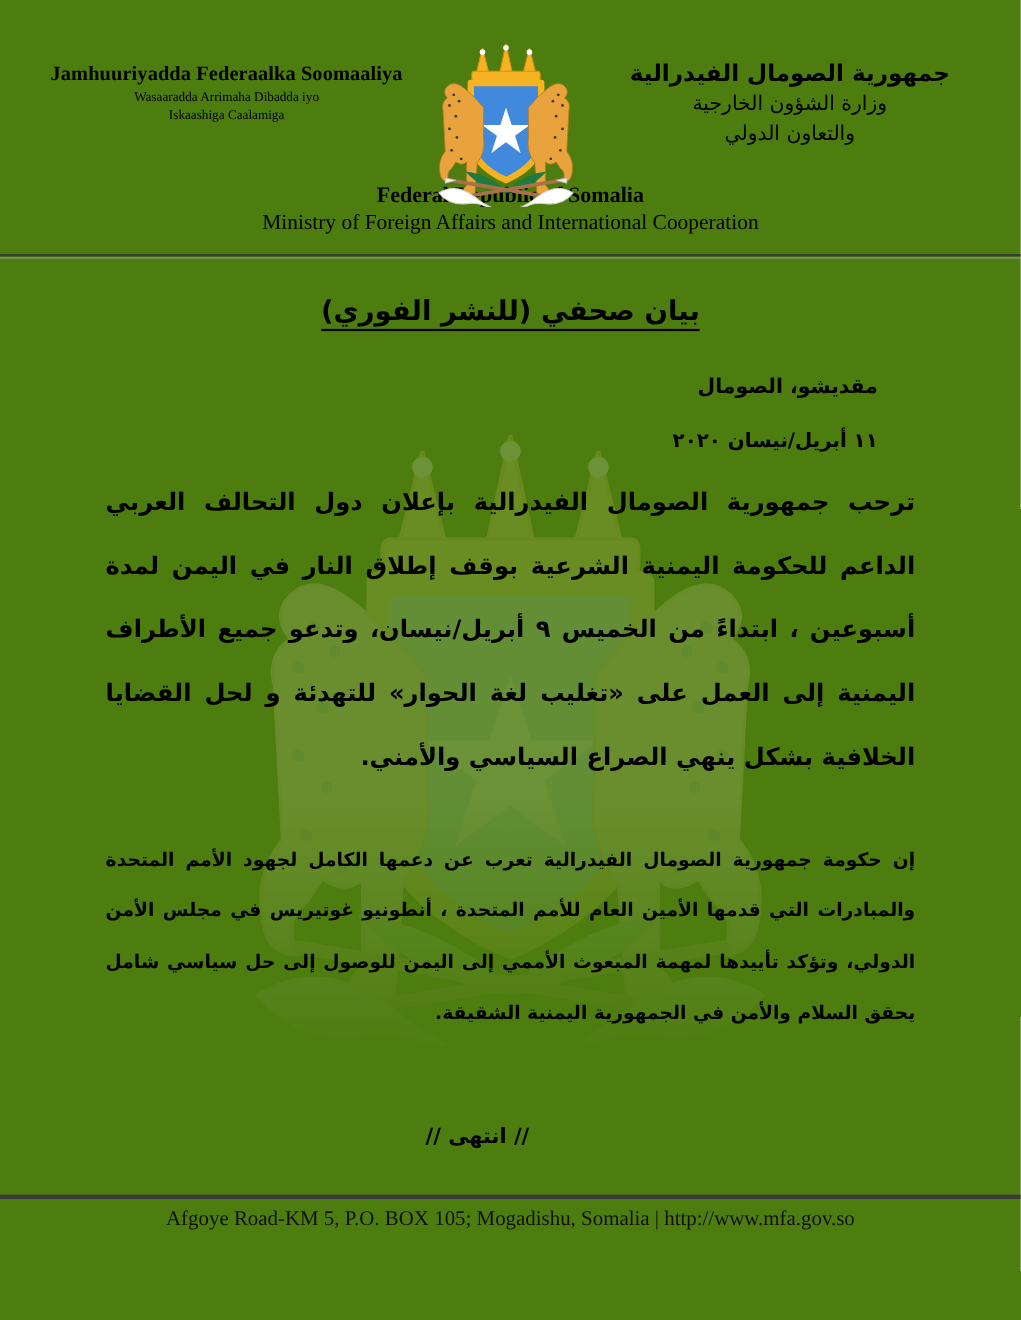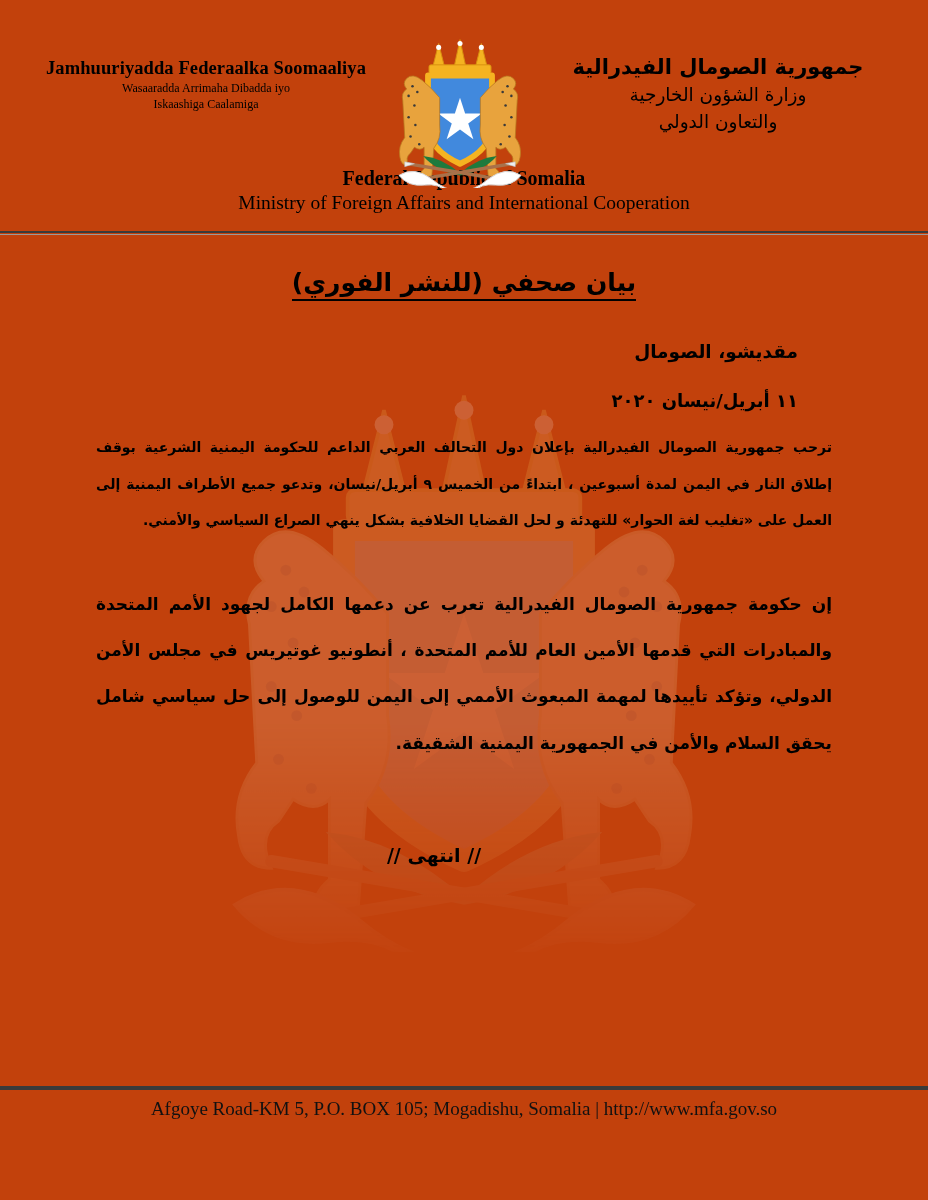"Jamhuuriyadda Federaalka Soomaaliya" .page { background: #c2410c -> #4d7c0f }
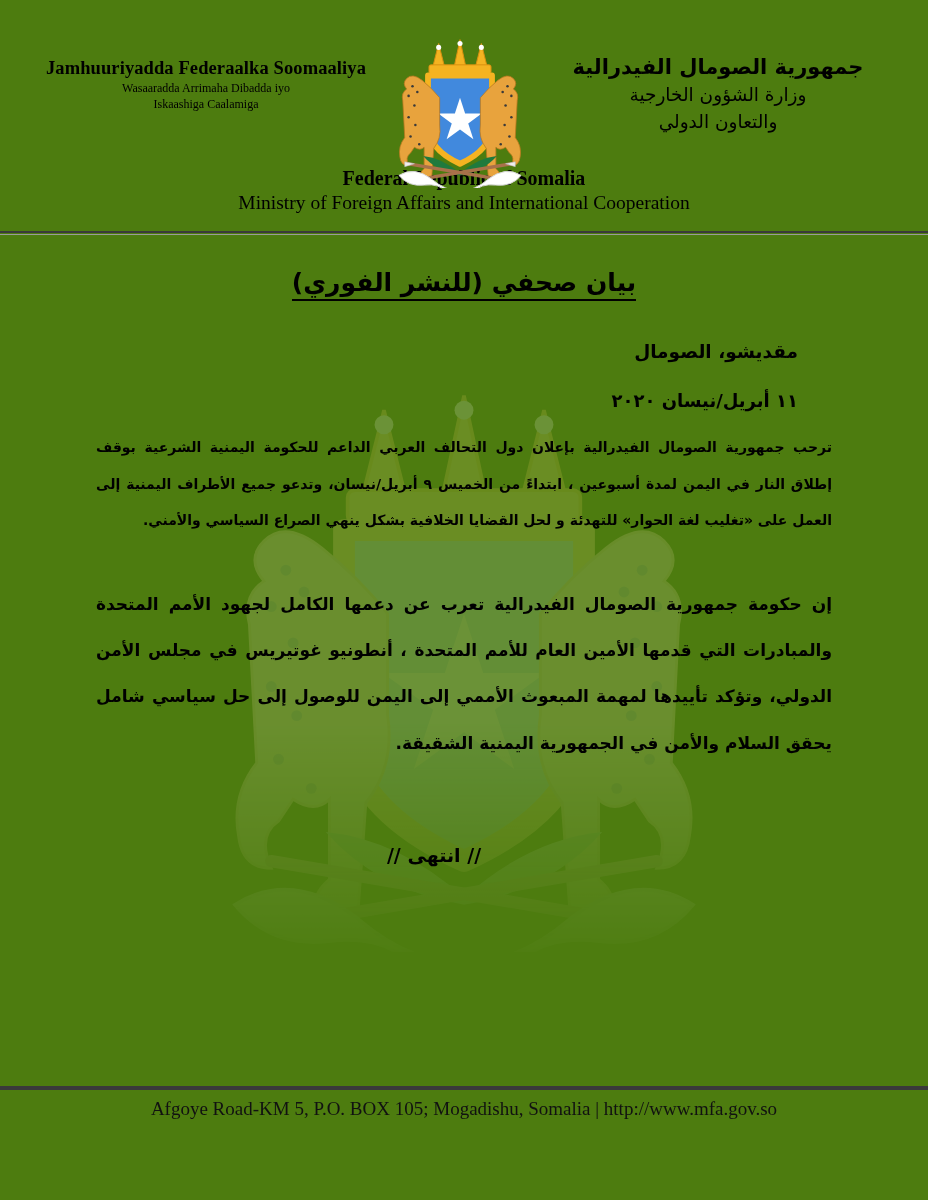"ترحب جمهورية الصومال الفيدرالية بإعلان" .para { font-size: 14px -> 22px }
